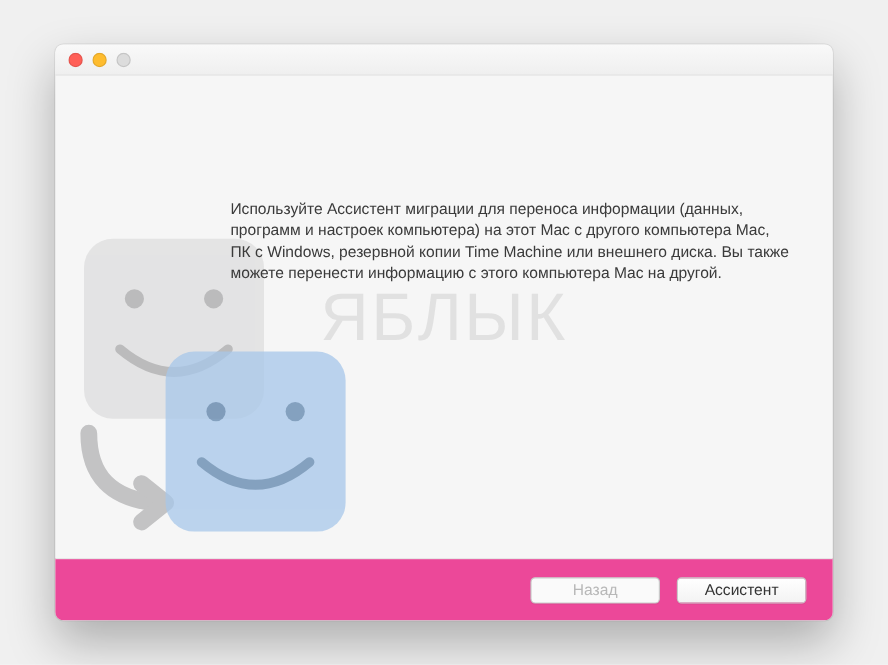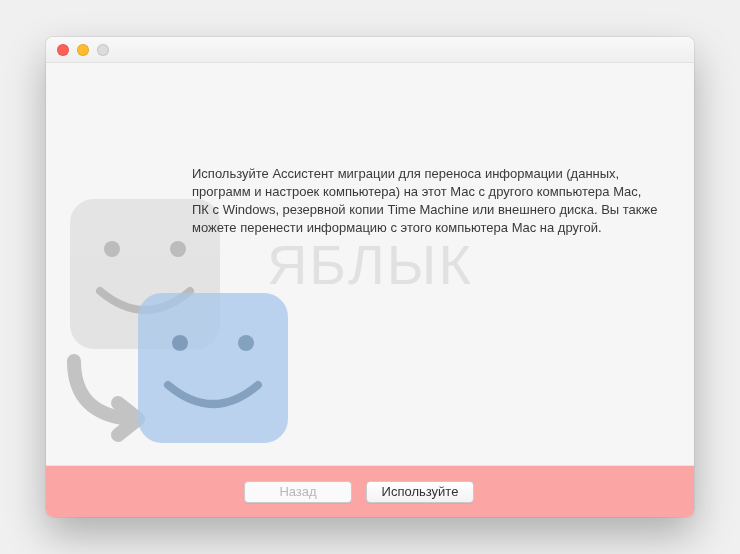"Назад" .footer { background: #fca5a5 -> #ec4899; justify-content: center -> flex-end }
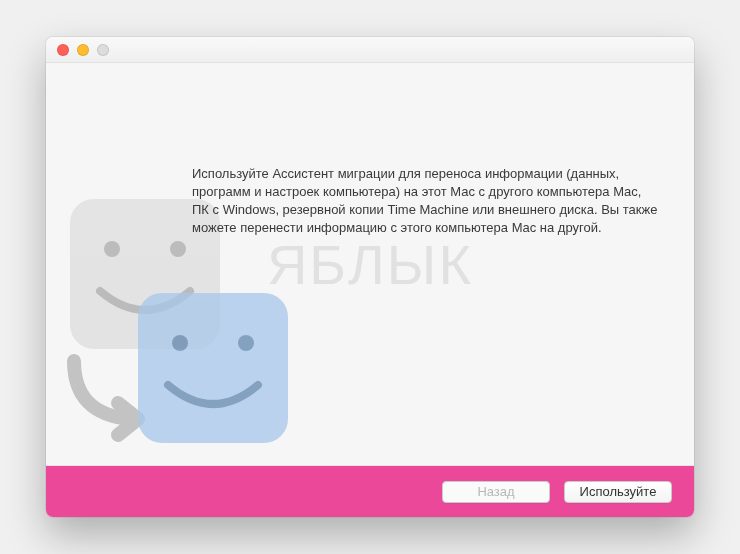"Используйте" button.btn { text: Используйте -> Ассистент }
